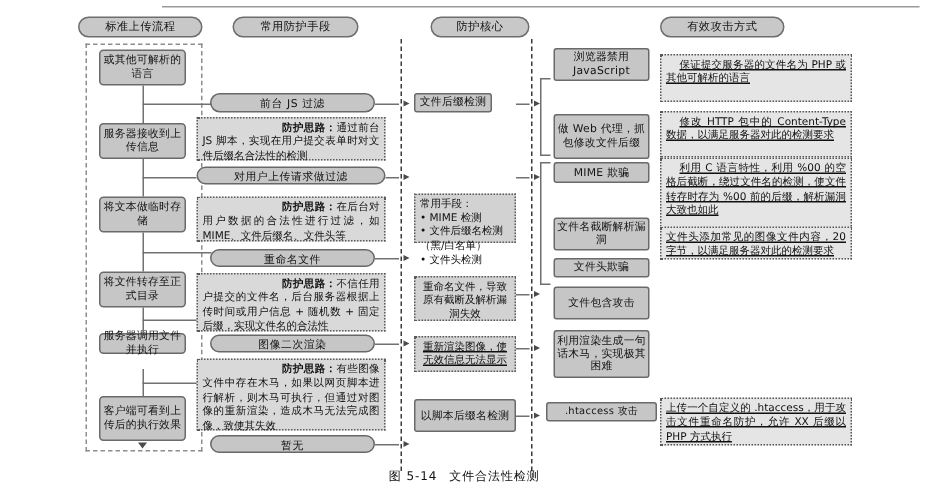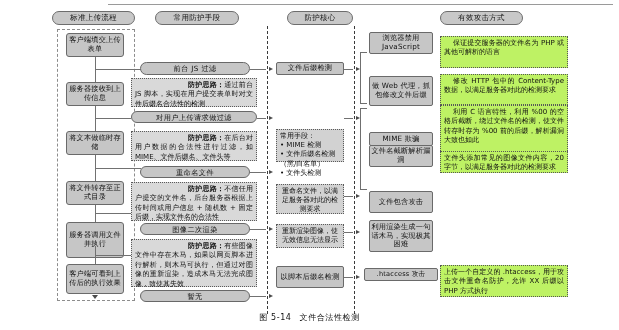"客户端填交上传表单" div.gbox { text: 客户端填交上传表单 -> 或其他可解析的语言 }
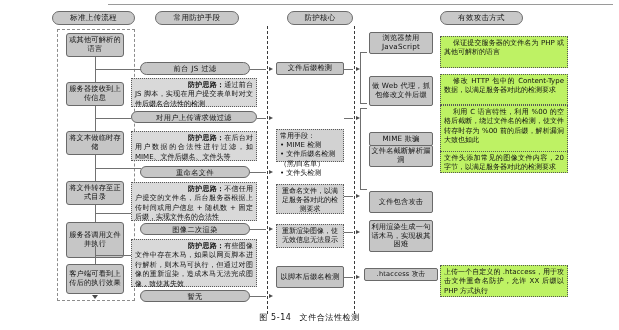"保证提交服务器的文件名为 PHP 或其他可解析的语言" .atk { background: #bef264 -> #e5e5e5; text-decoration: none -> underline }
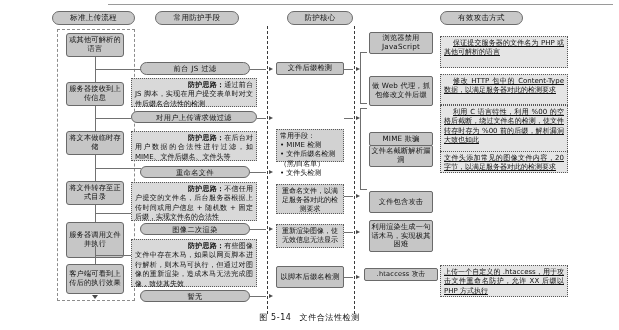"文件后缀检测" div.gbox { width: 68px -> 52px }
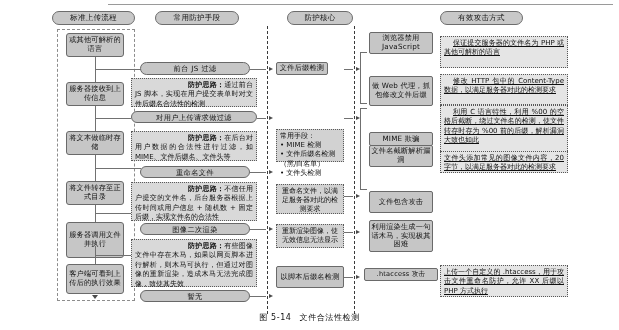"MIME 欺骗" div.gbox { margin-top: 24px -> none }
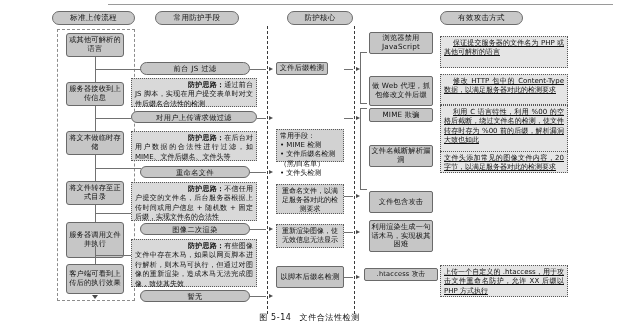"文件头欺骗" div.gbox { html: none -> <div>文件头欺骗</div> }
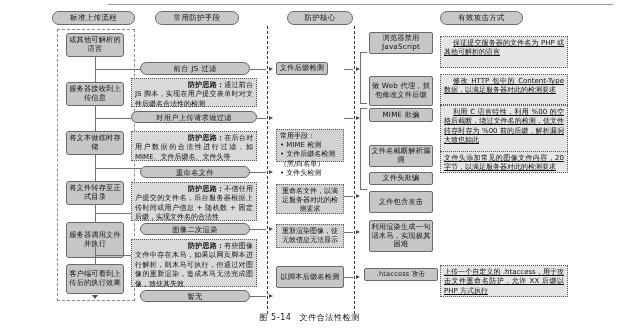"重命名文件，以满足服务器对此的检测要求" div.core-desc { text: 以满足服务器对此的检测要求 -> 导致原有截断及解析漏洞失效 }
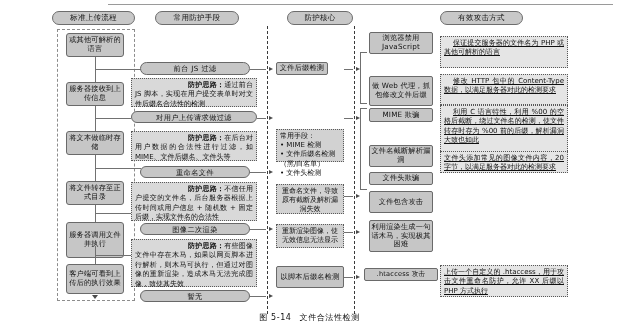"服务器调用文件并执行" div.gbox { height: 36px -> 14px }
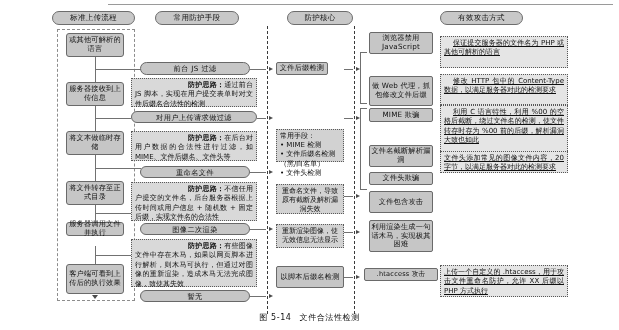"重新渲染图像，使无效信息无法显示" div.core-desc { text-decoration: none -> underline }
